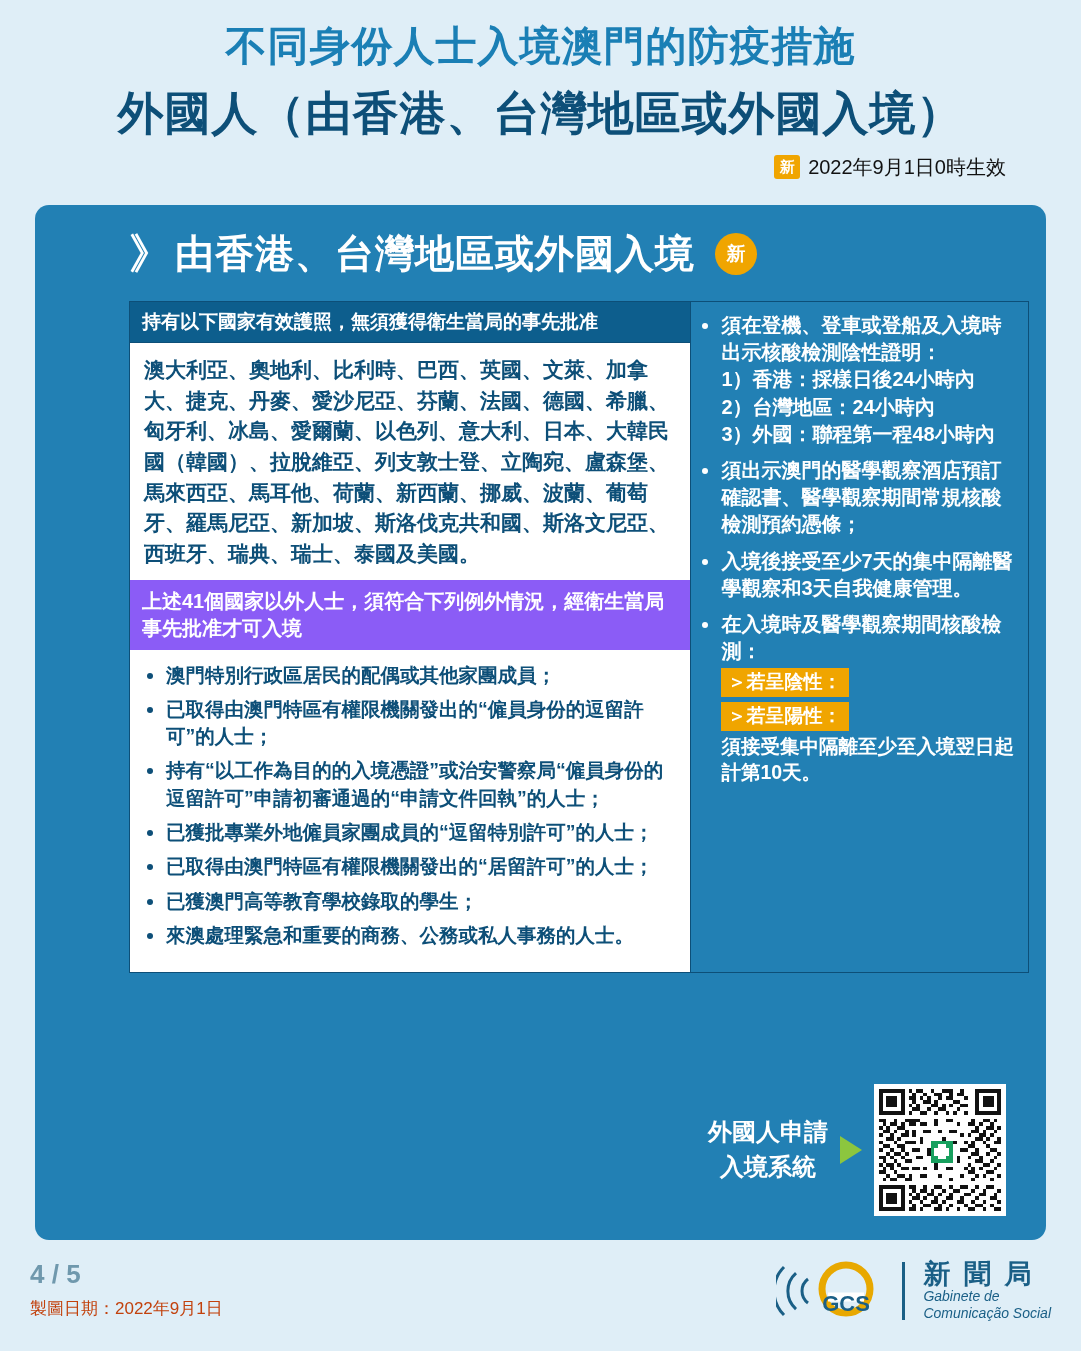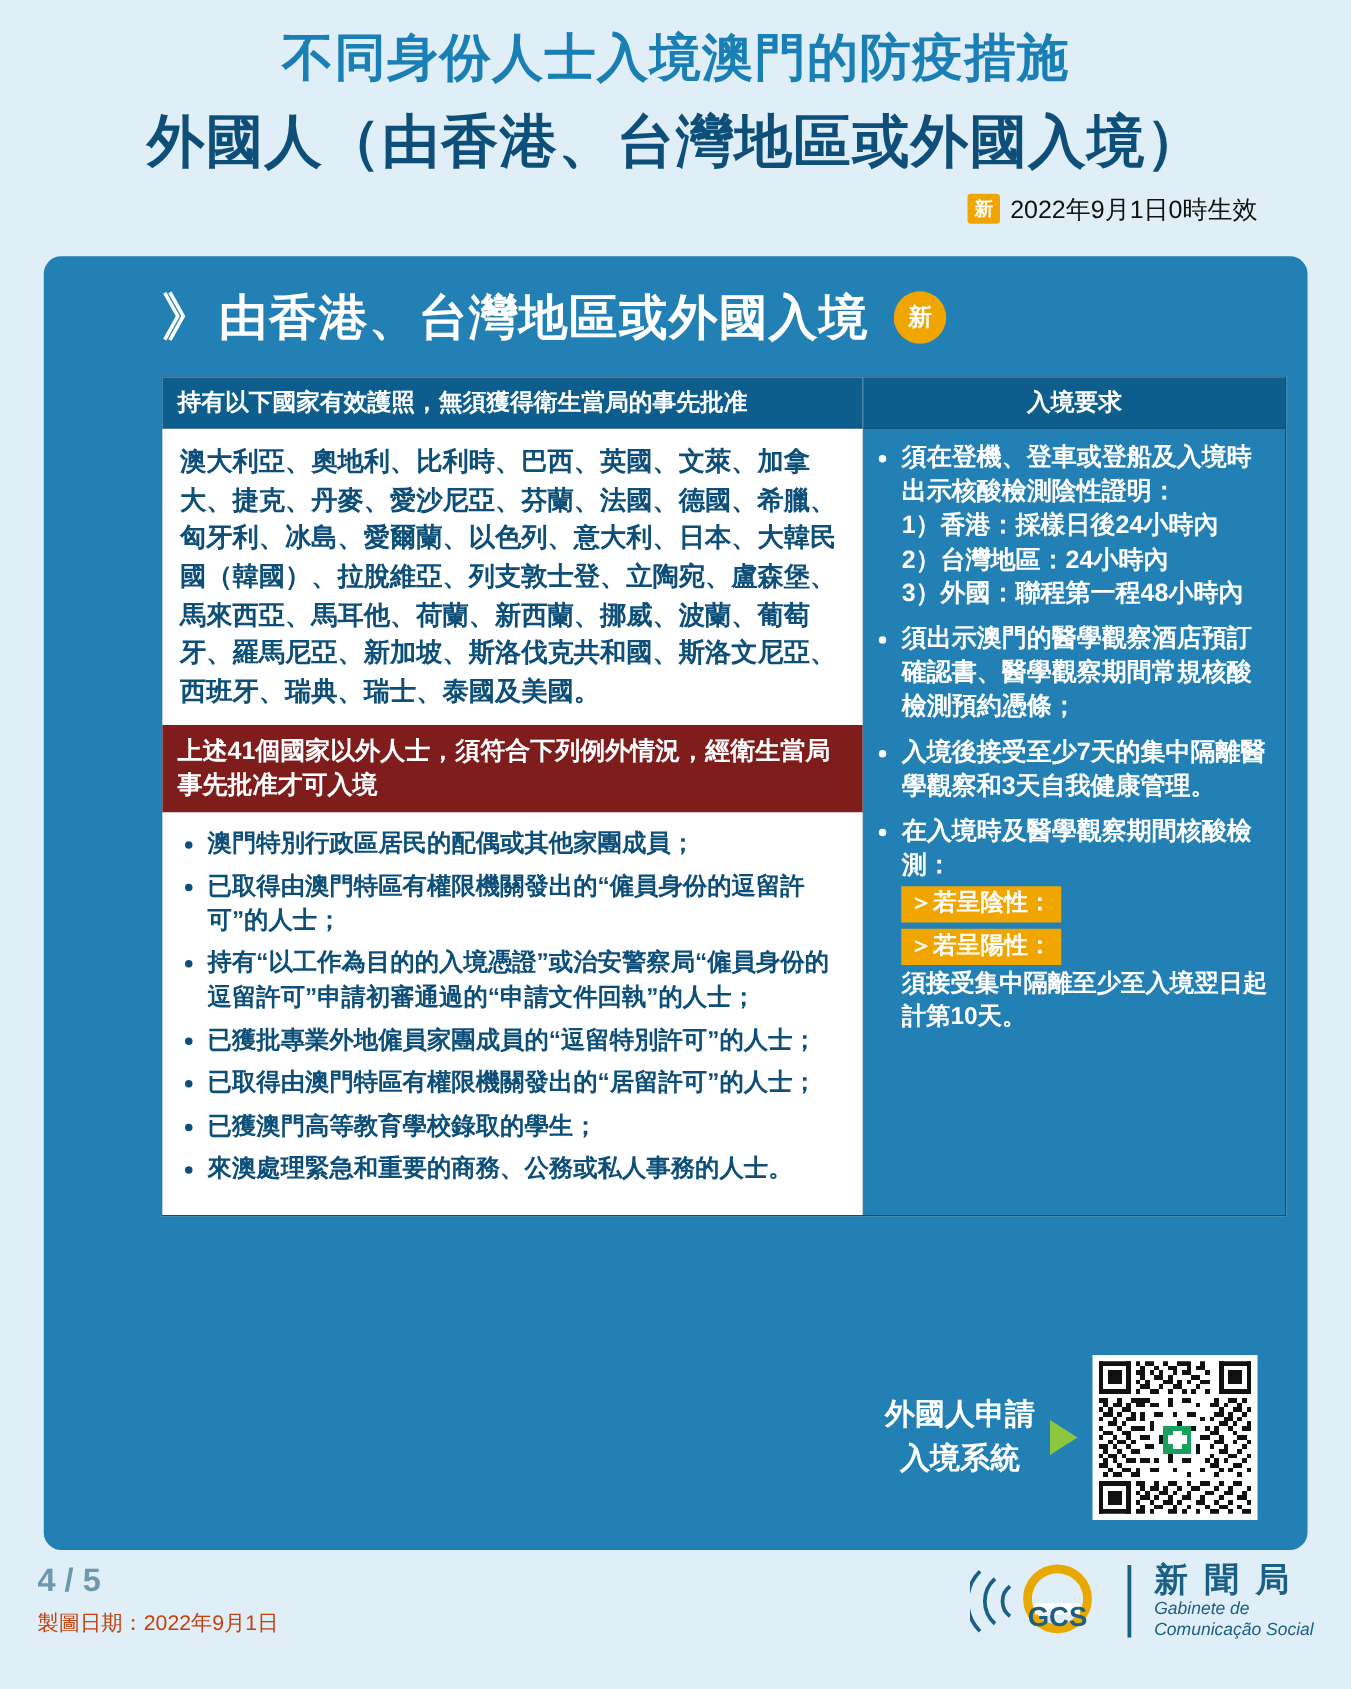"入境要求" div.hdr { html: <div>入境要求</div> -> none }
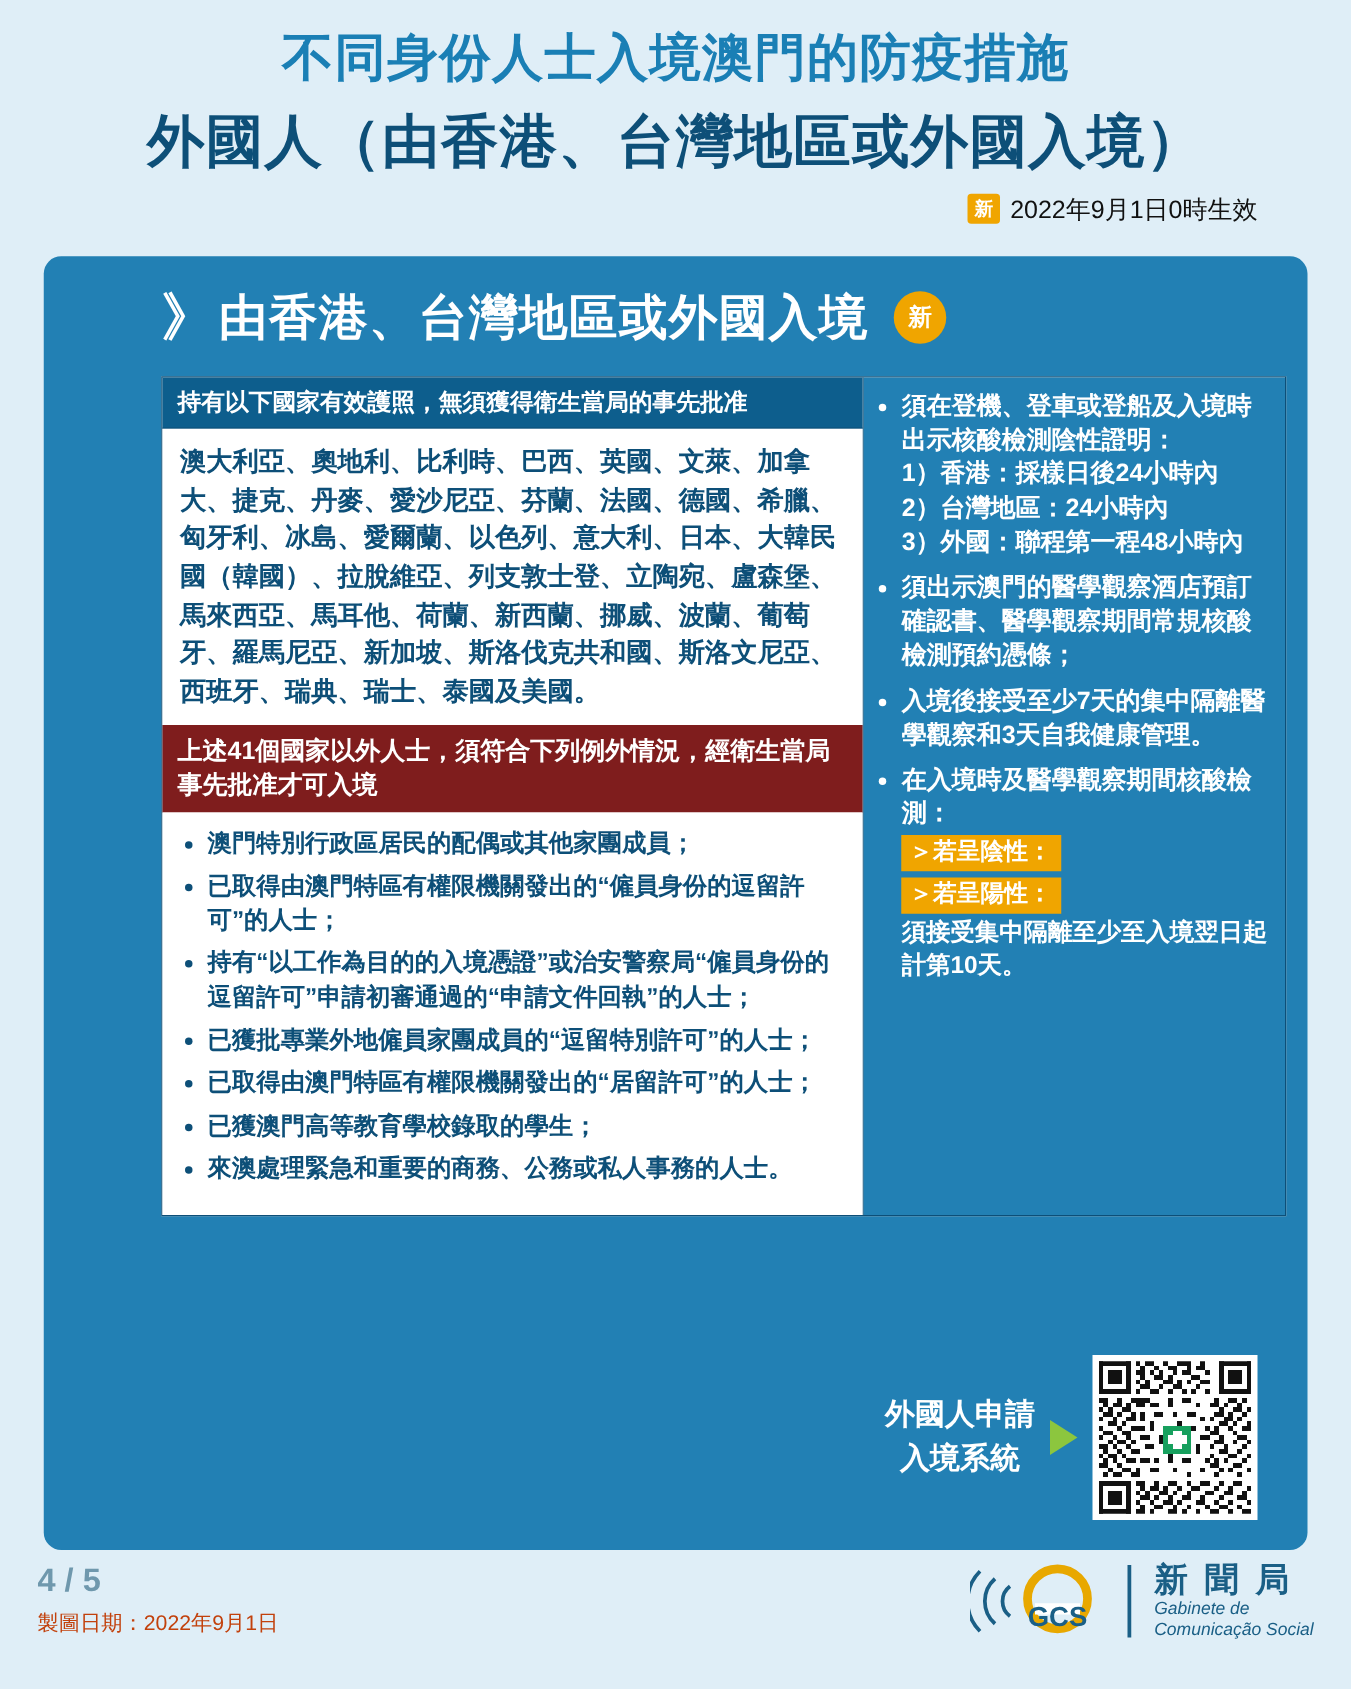"上述41個國家以外人士，須符合下列例外情況，經衛生當局事先批准才可入境" .subhdr { background: #7f1d1d -> #8b5cf6 }
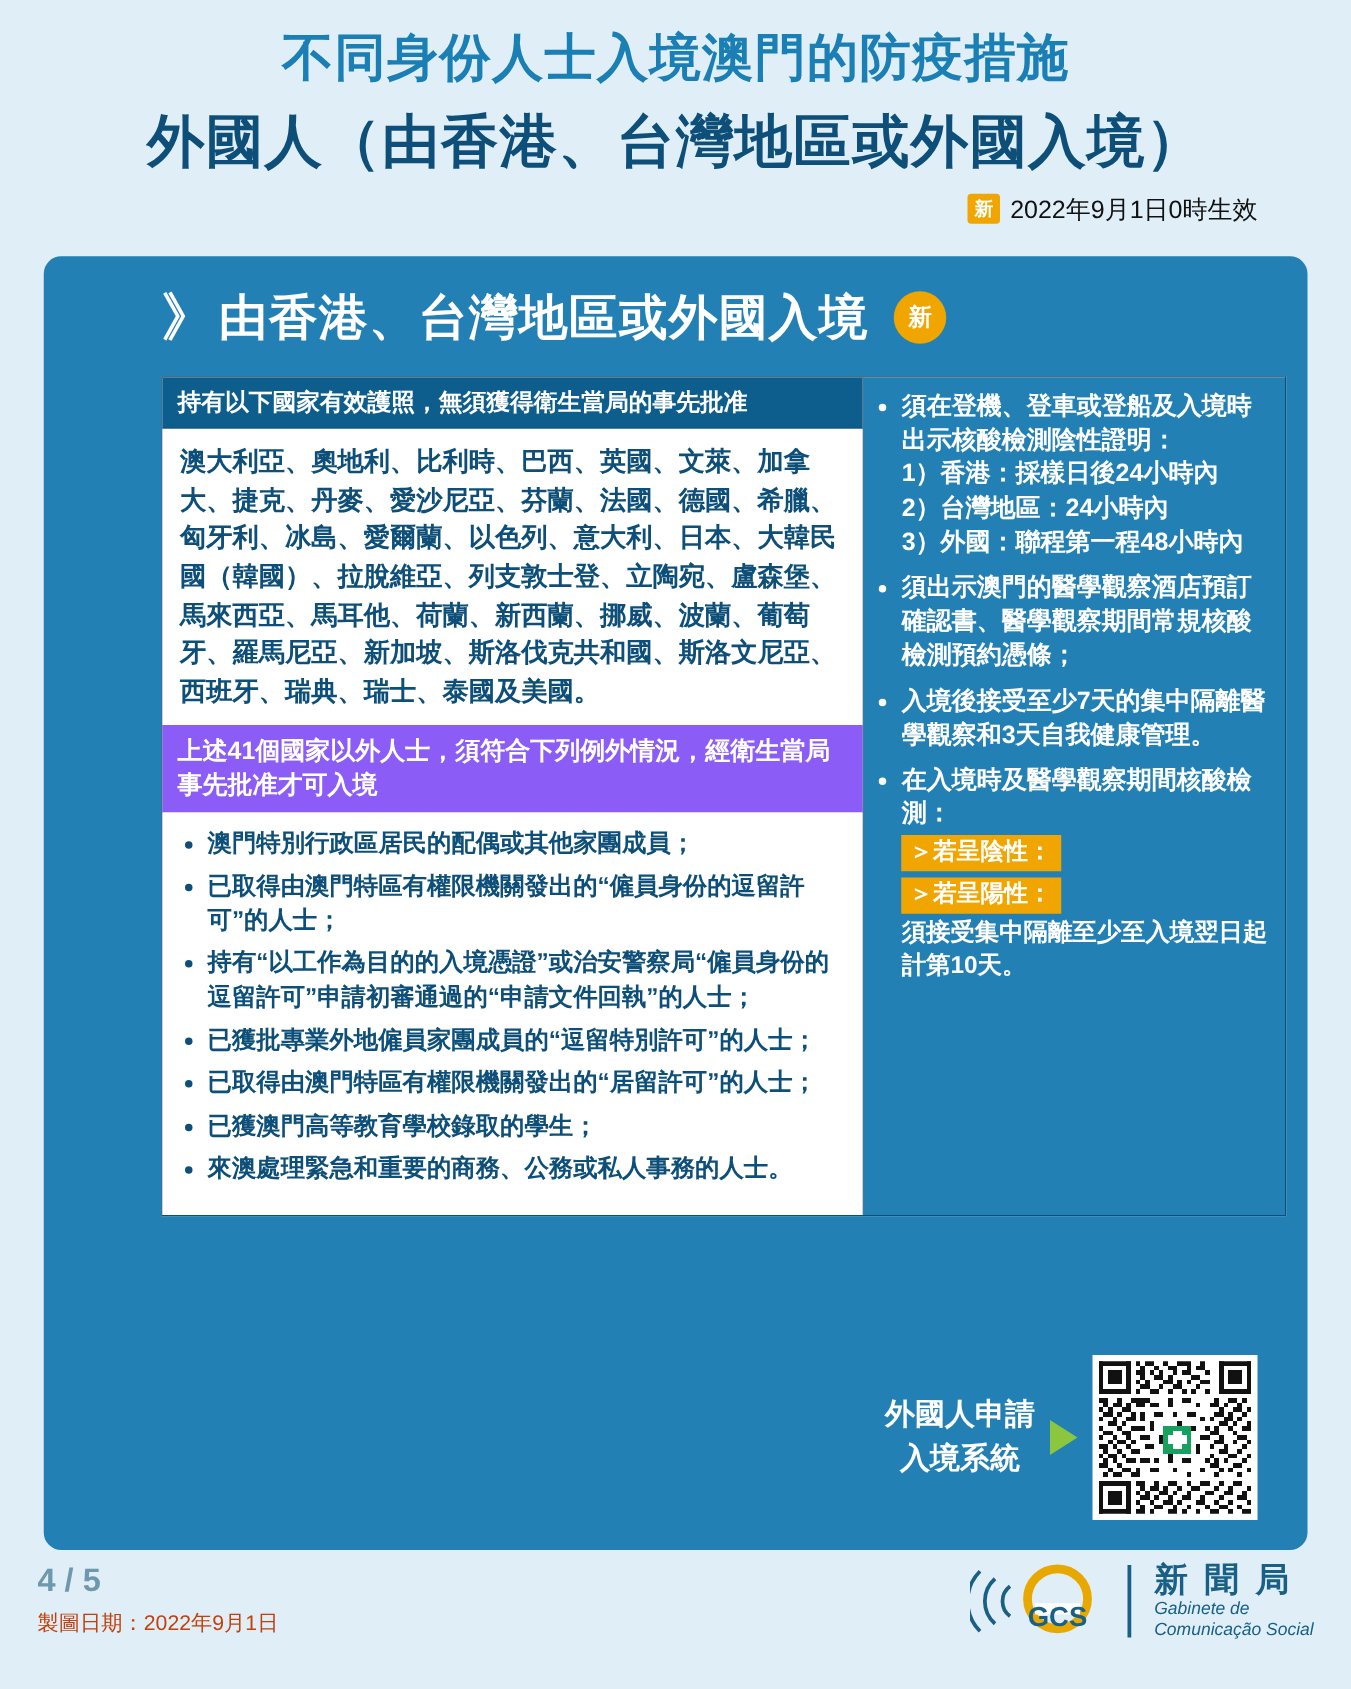"4 / 5" .footer { bottom: 10px -> 0 }
